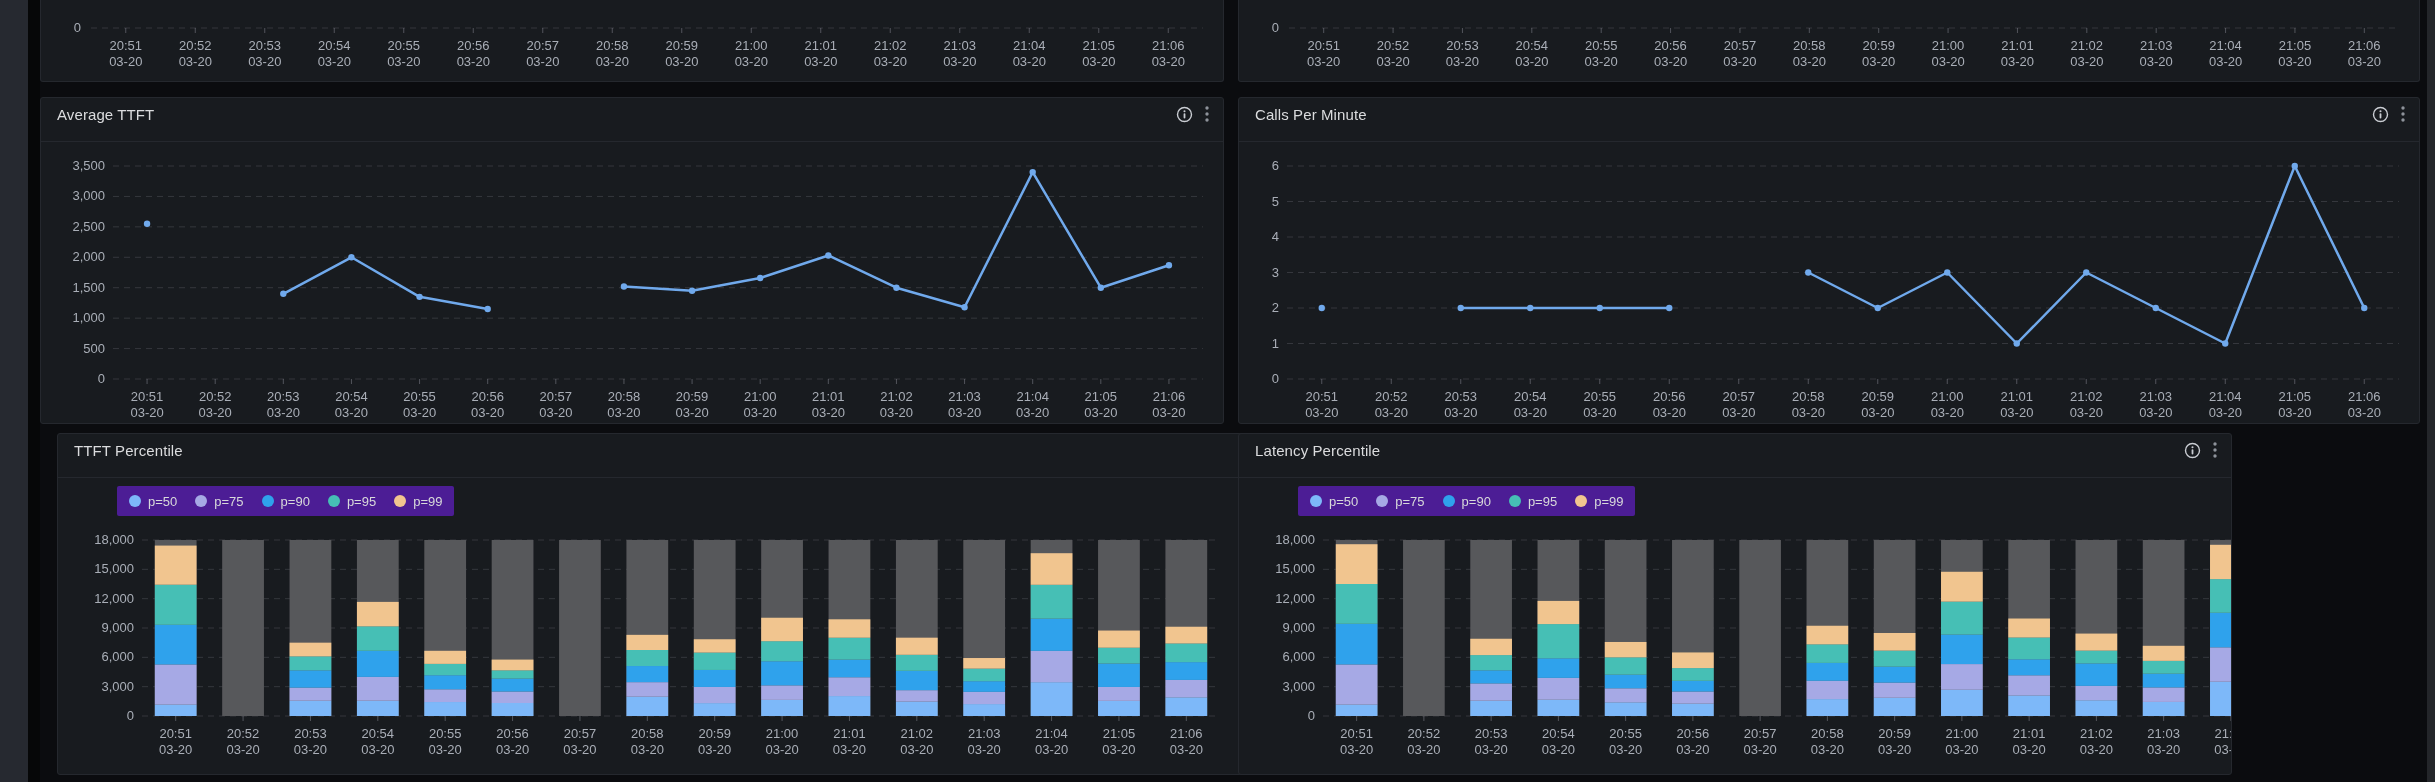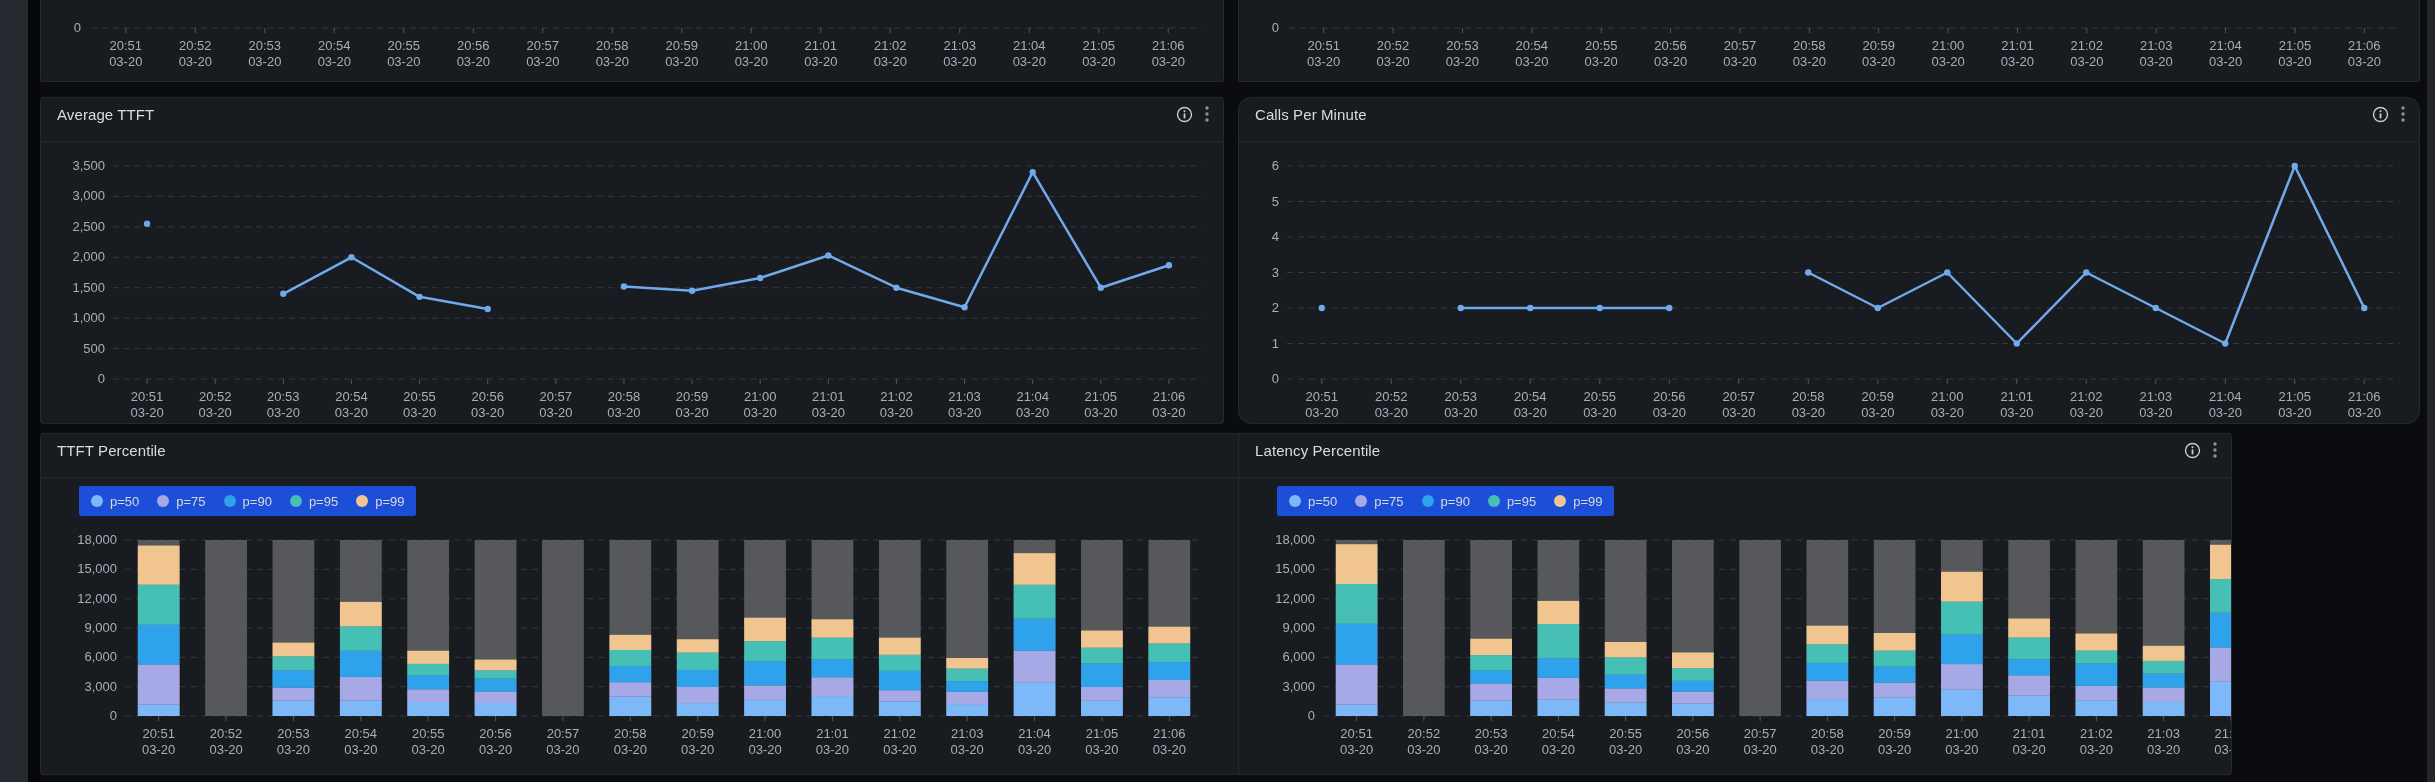"Calls Per Minute" section.panel { border-radius: 13px -> none }
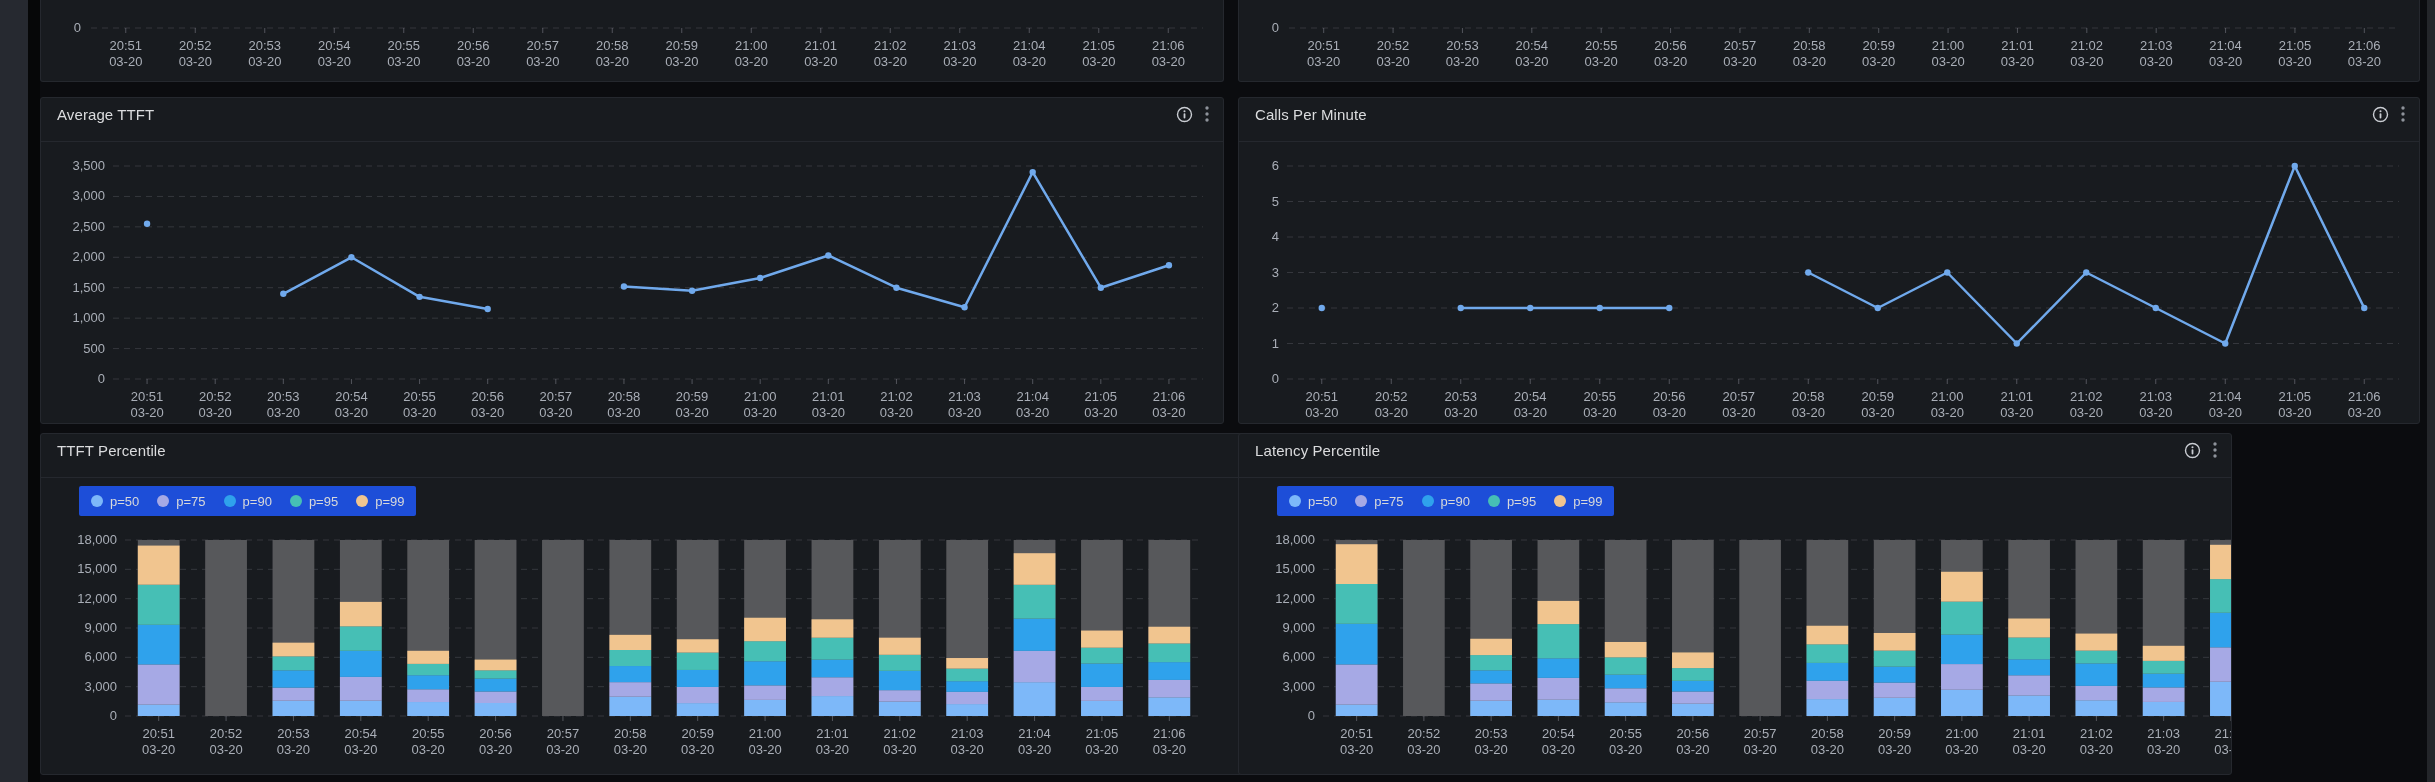"TTFT Percentile" section.panel { left: 40px -> 57px }
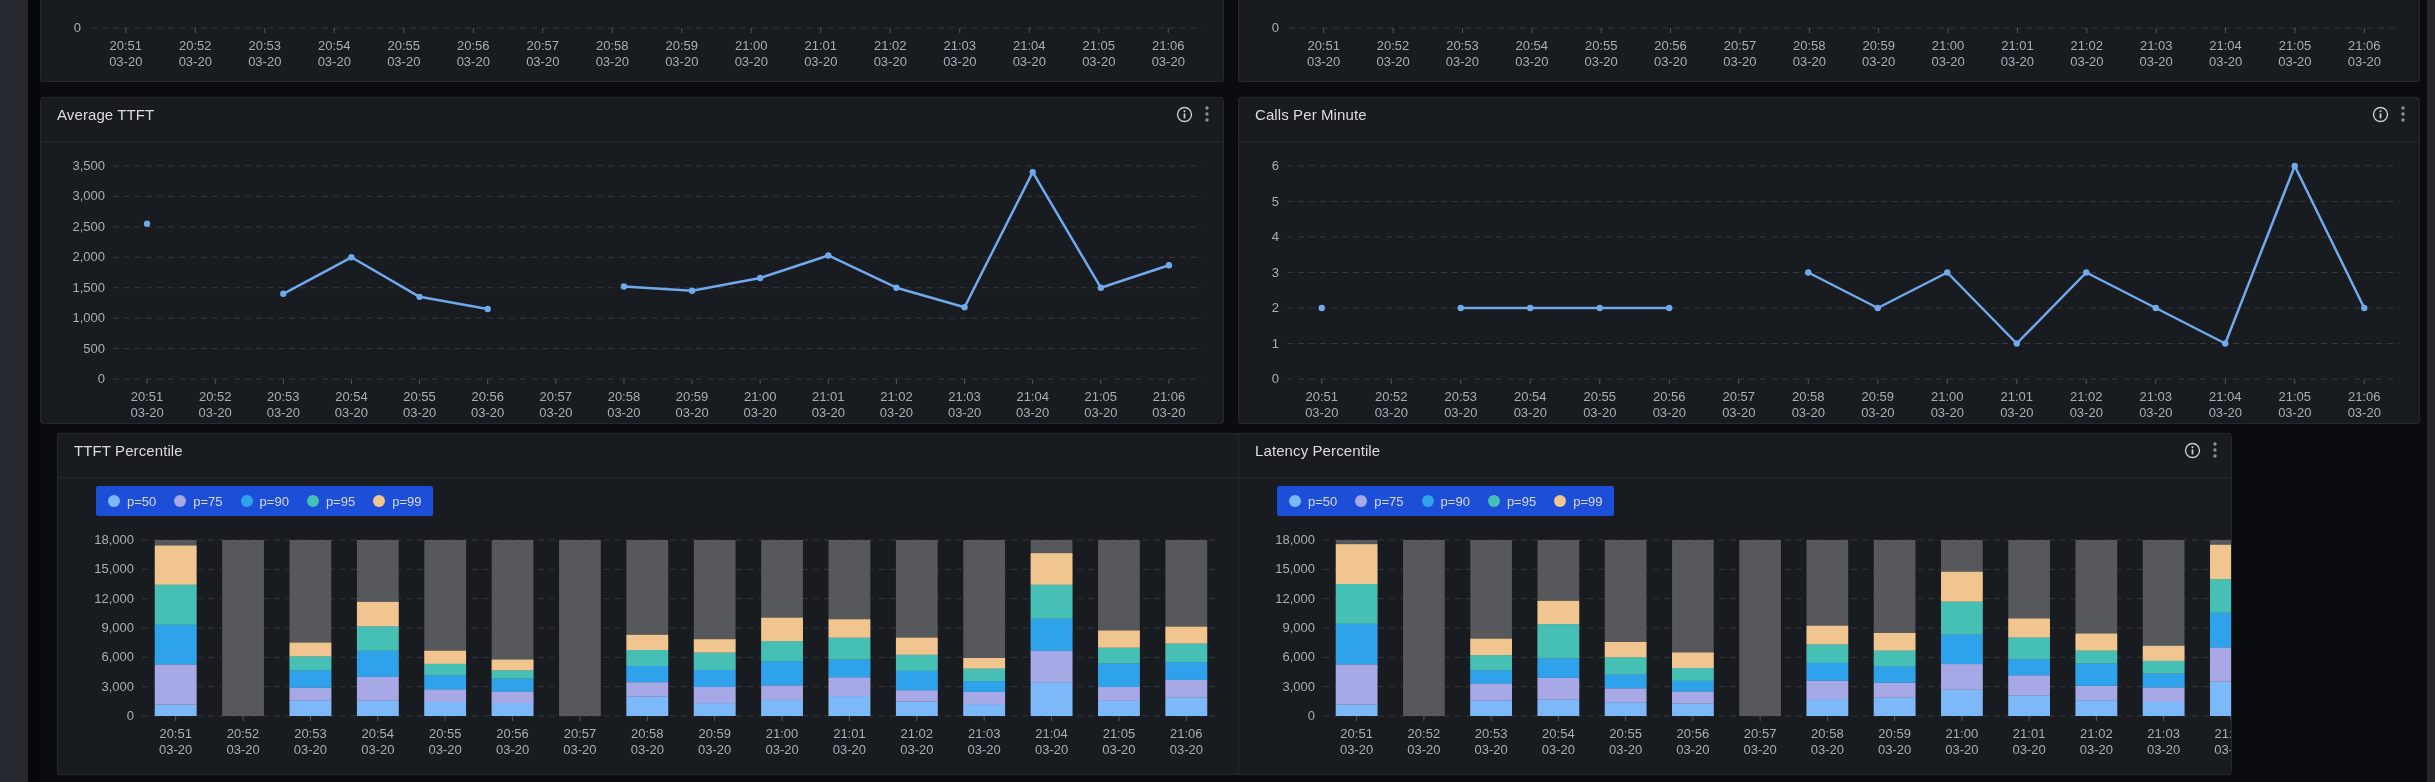"p=50" .legend-box { background: #1d4ed8 -> #4c1d95; margin-left: none -> 21px }
